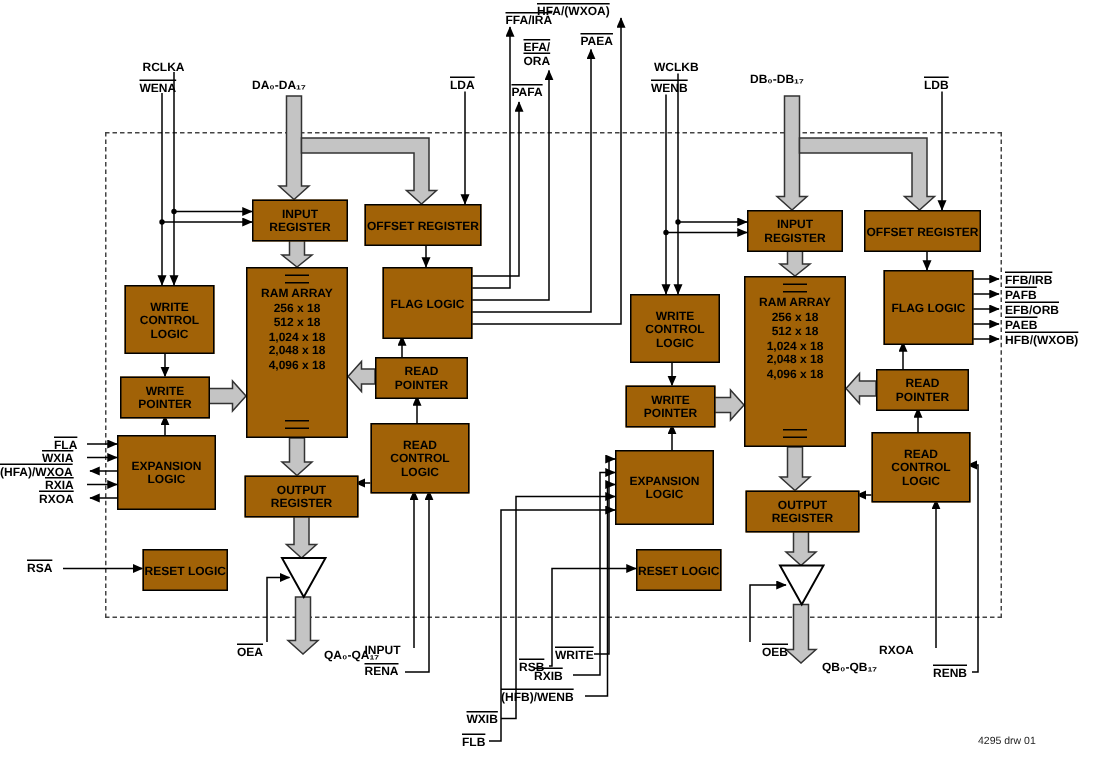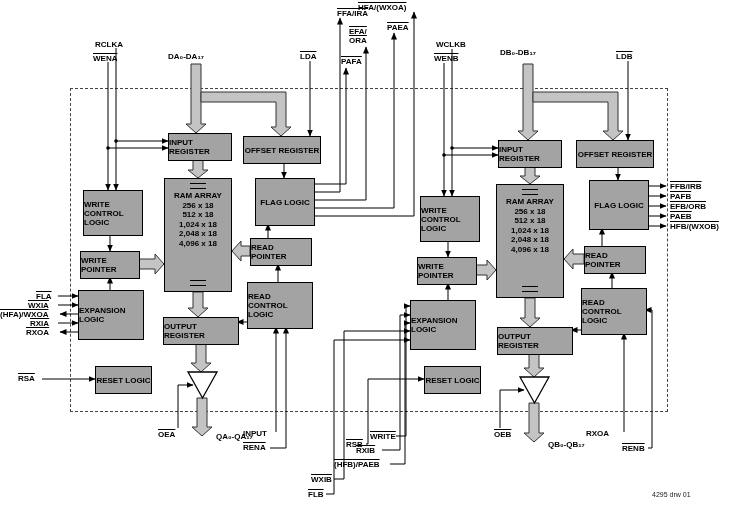"INPUT REGISTER" .blk { background: #a3a3a3 -> #a16207; text-align: none -> center }
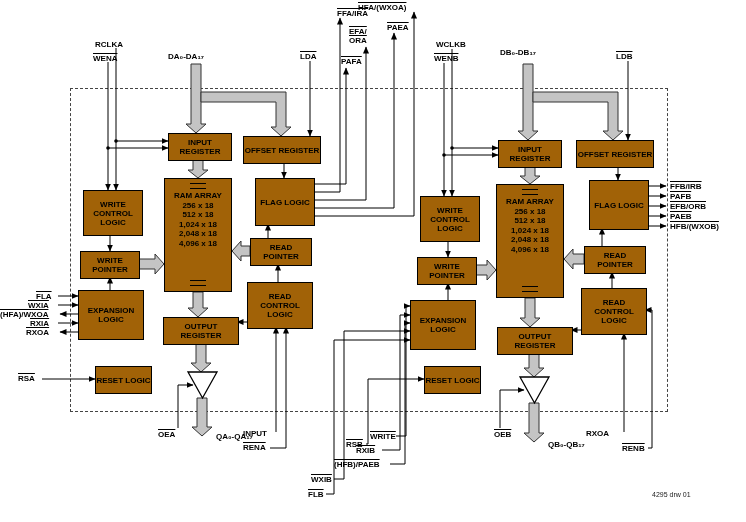"OEB" div.lbl { left: 494px -> 508px }
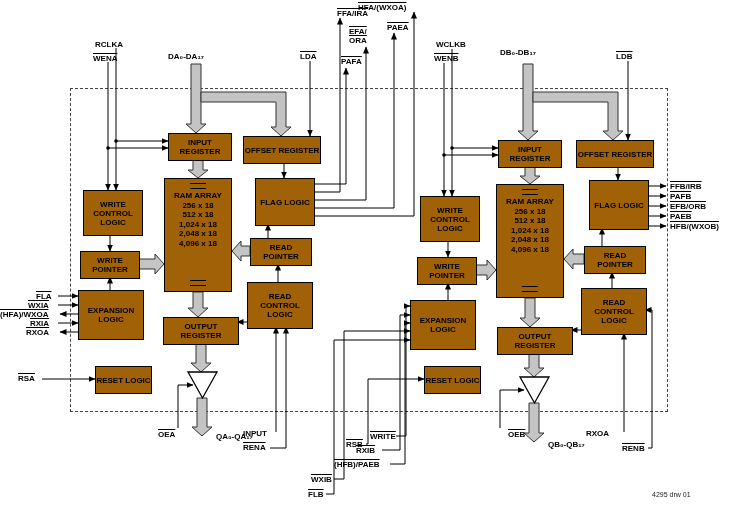"(HFB)/PAEB" div.lbl { text: /PAEB -> /WENB }
